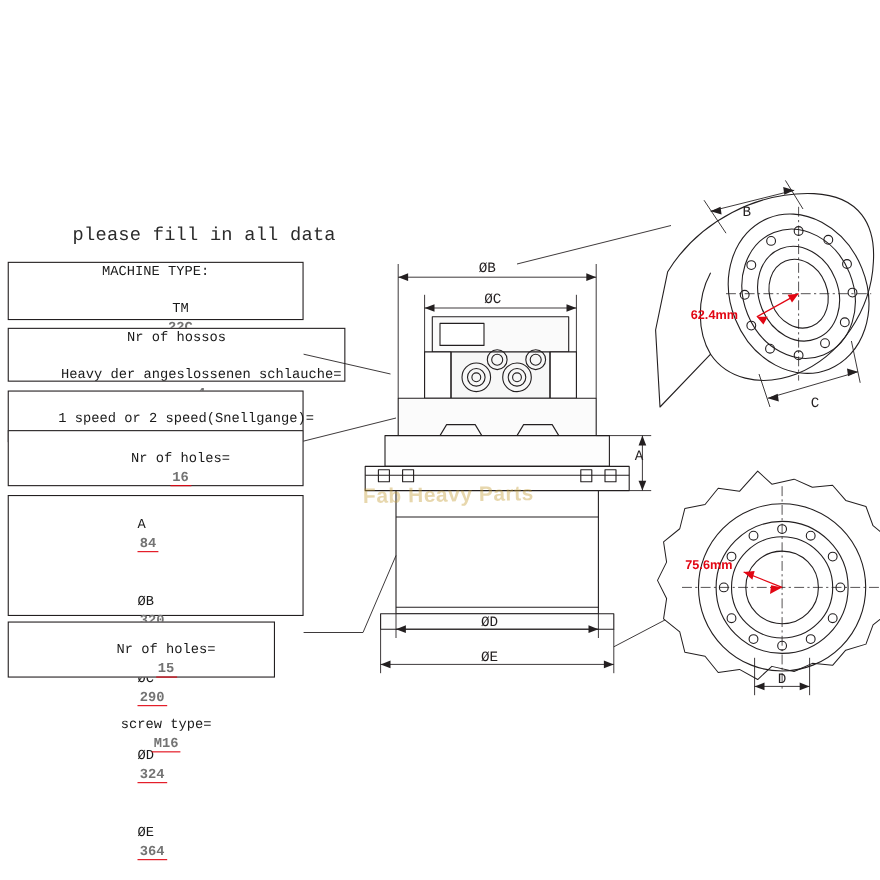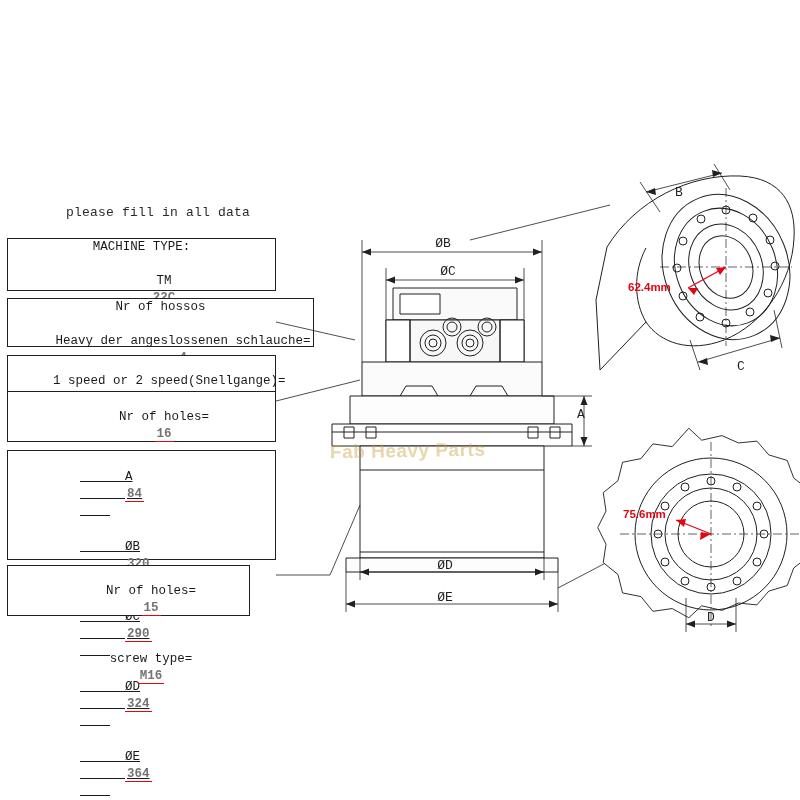"please fill in all data" .hint { font-size: 13px -> 17px }
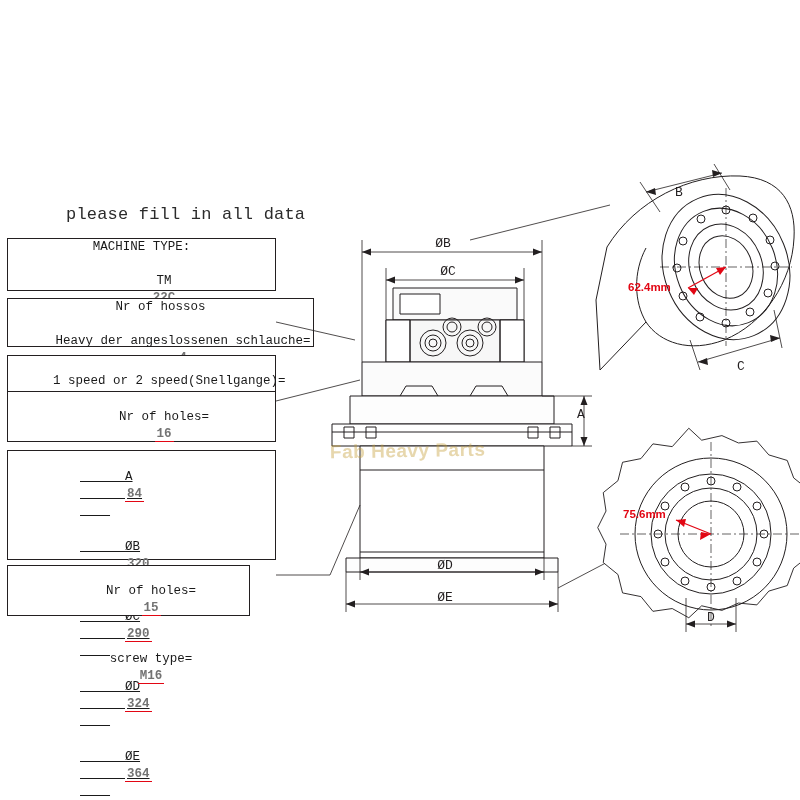"A 84" #box5 .line { text-decoration: underline -> none }
